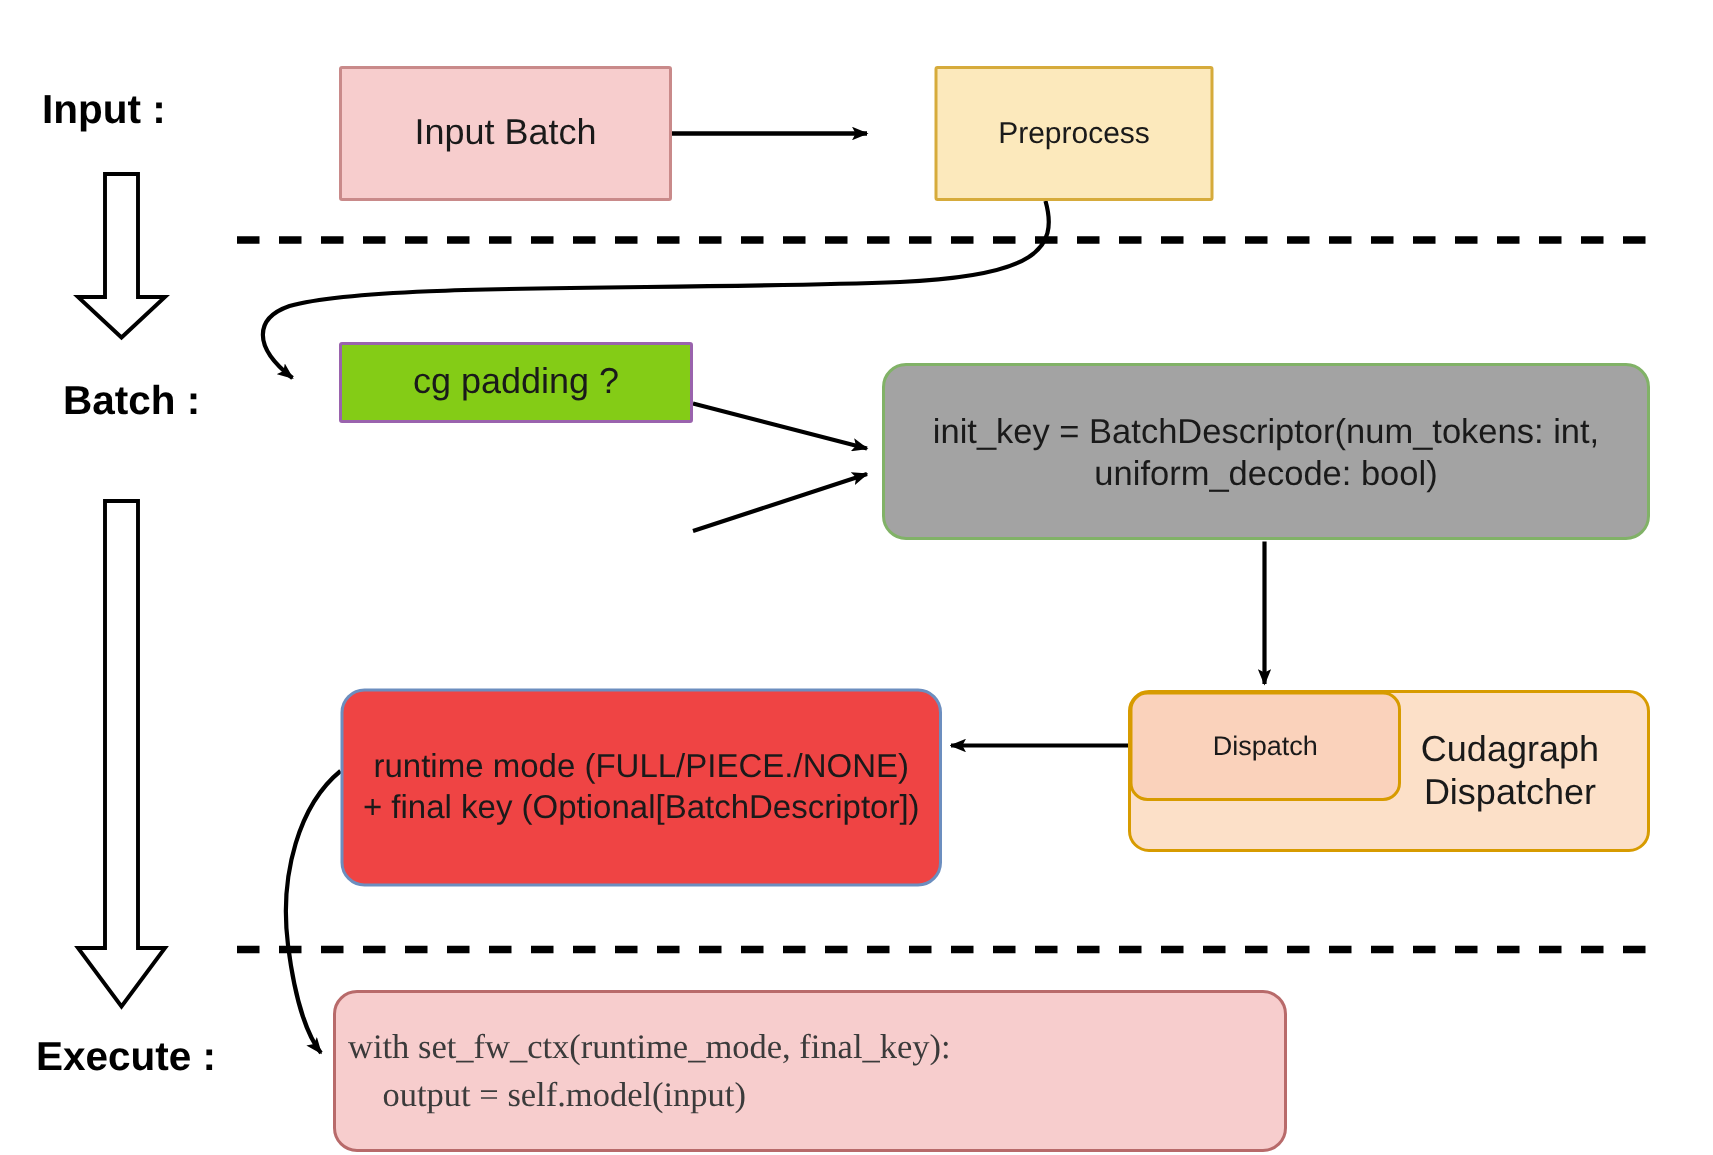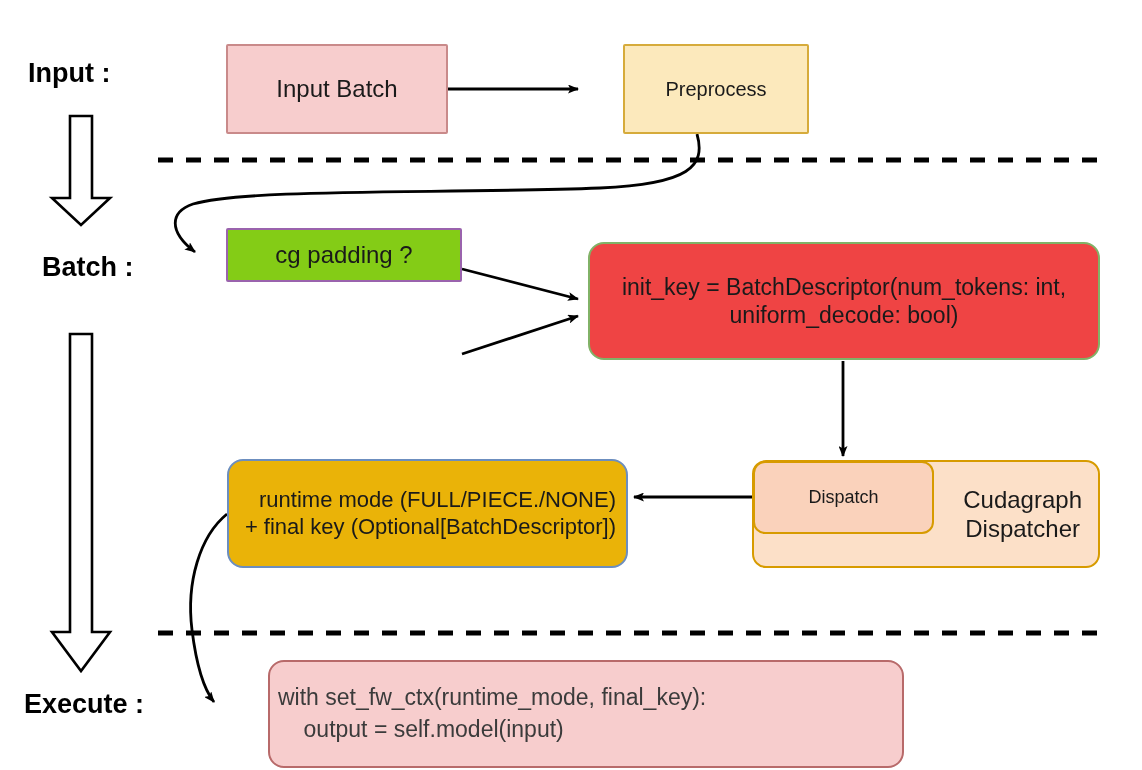"init_key = BatchDescriptor(num_tokens:" #node-init-key { background: #ef4444 -> #a3a3a3 }
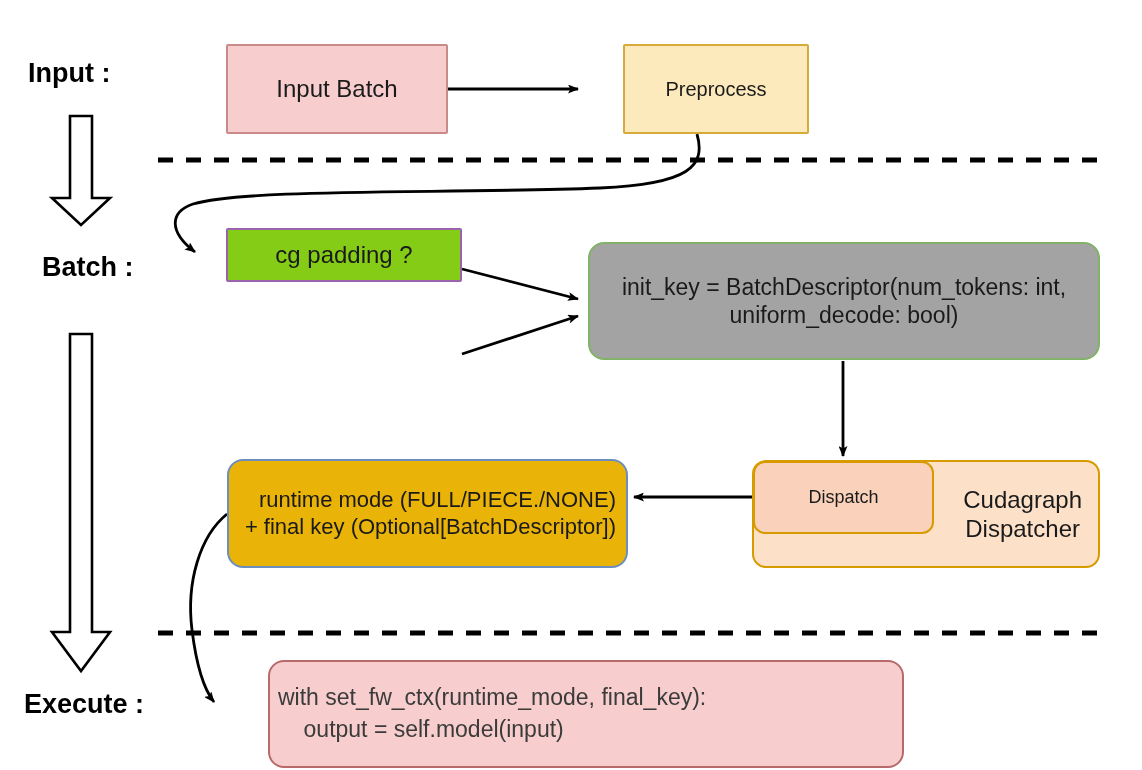"runtime mode (FULL/PIECE./NONE)" #node-runtime-mode { background: #eab308 -> #ef4444; height: 109px -> 132px; text-align: right -> none }
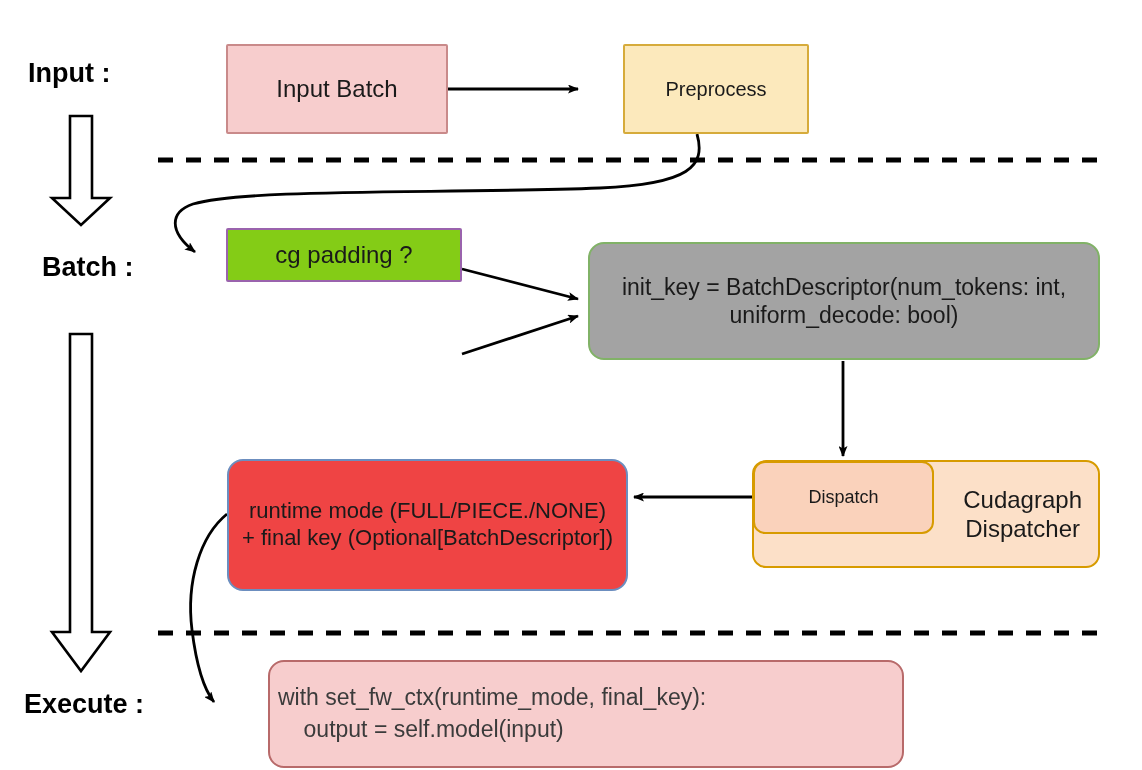"Cudagraph" #node-cudagraph-dispatcher .txt { padding-right: 16px -> 32px }
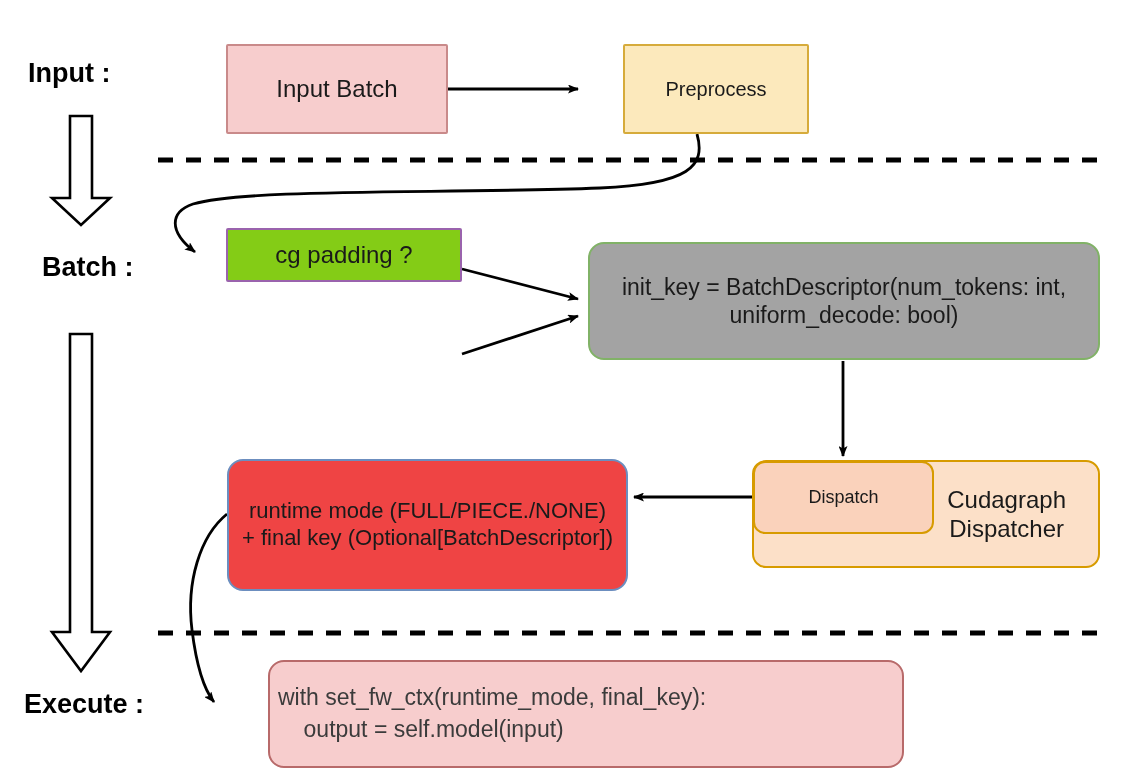"with set_fw_ctx(runtime_mode," #node-exec-code { font-family: Liberation Sans, sans-serif -> Liberation Serif, serif; margin-left: 46px -> none }
